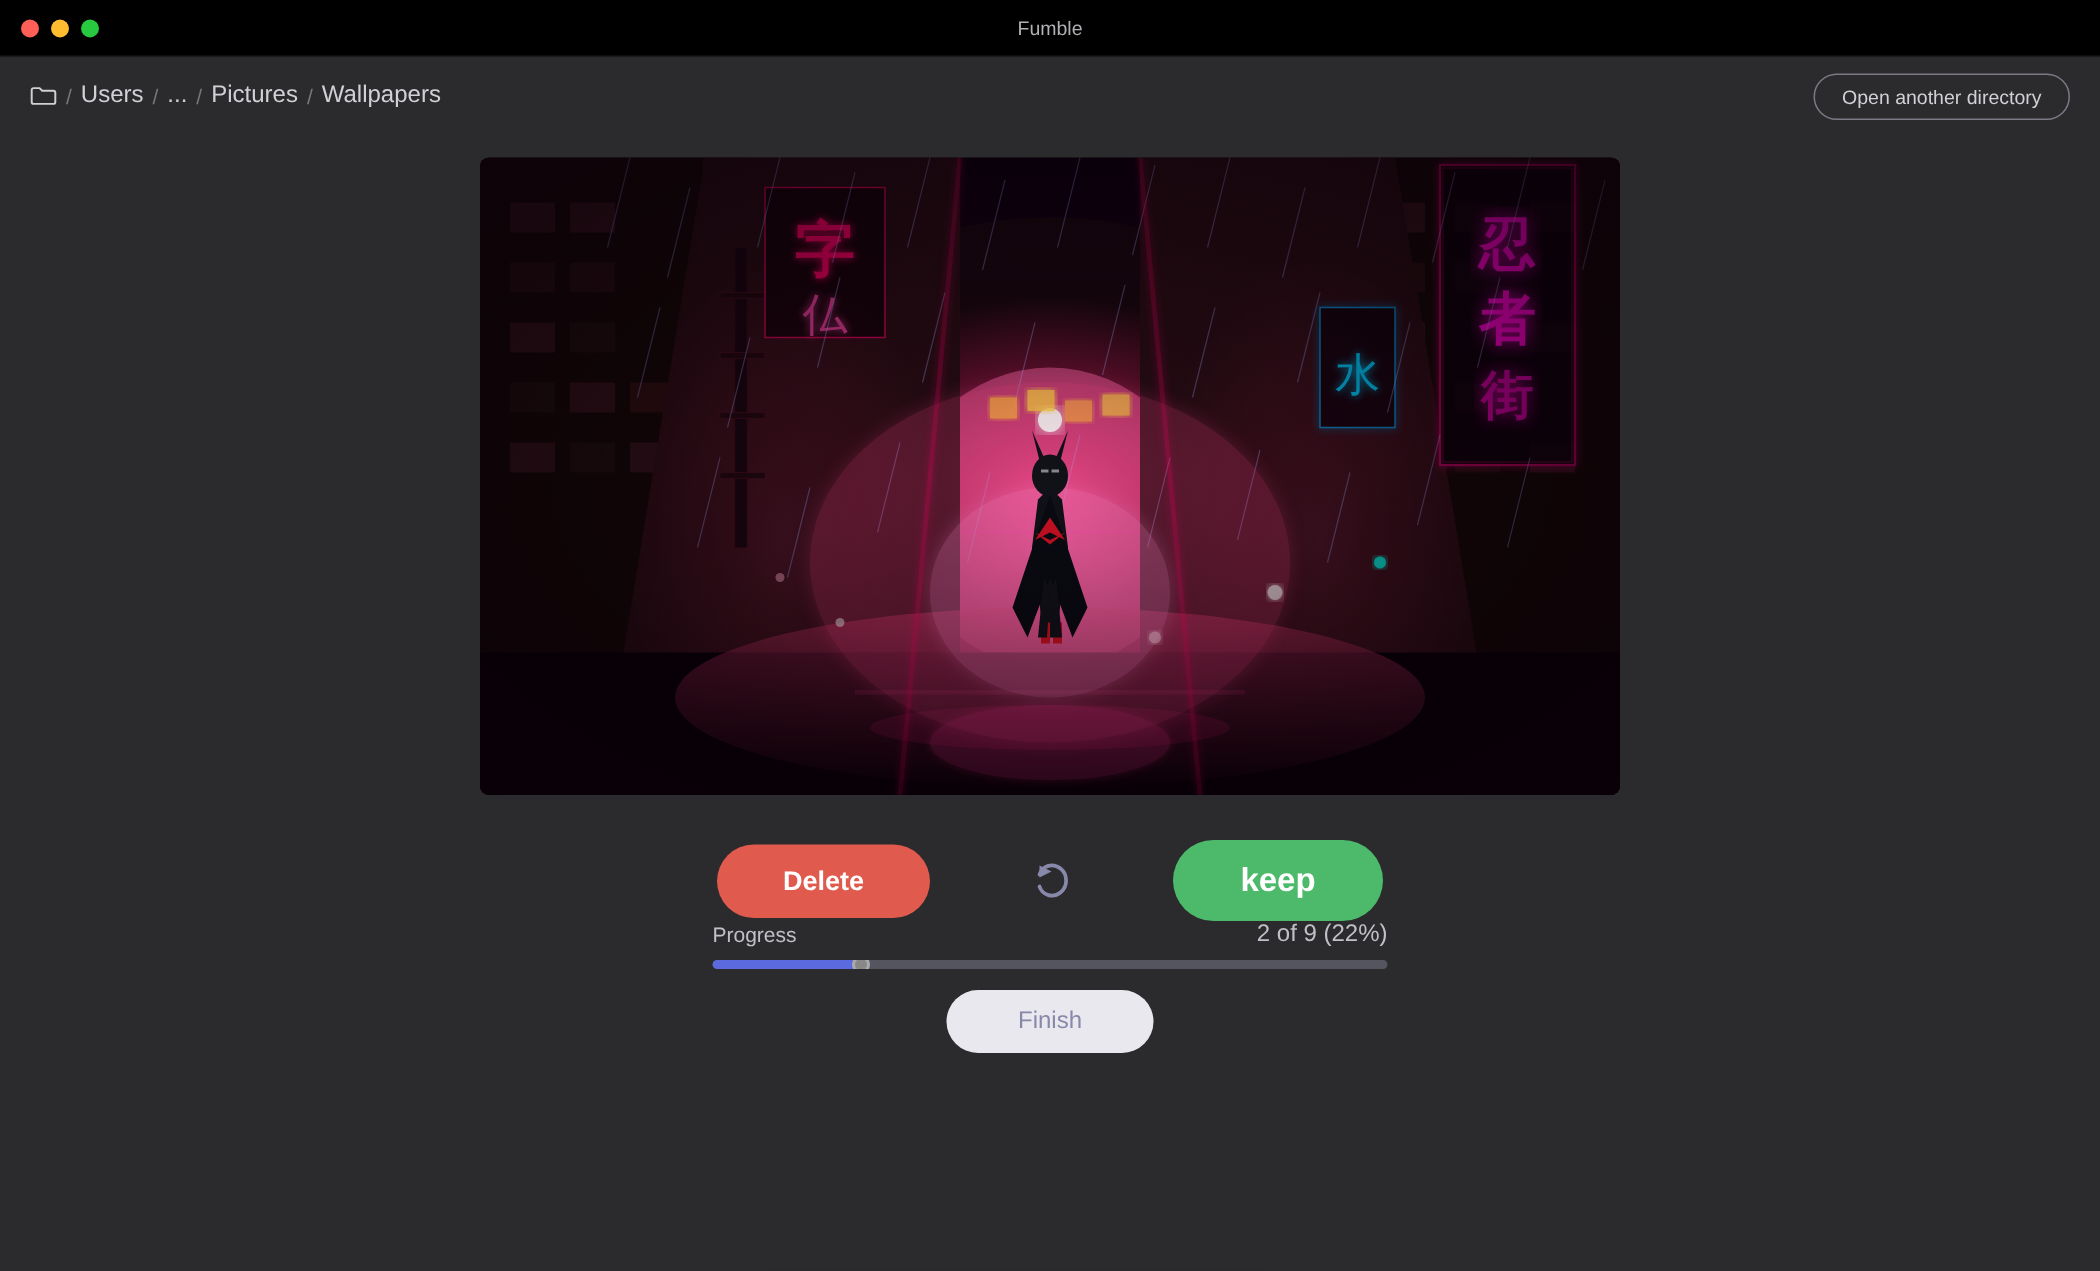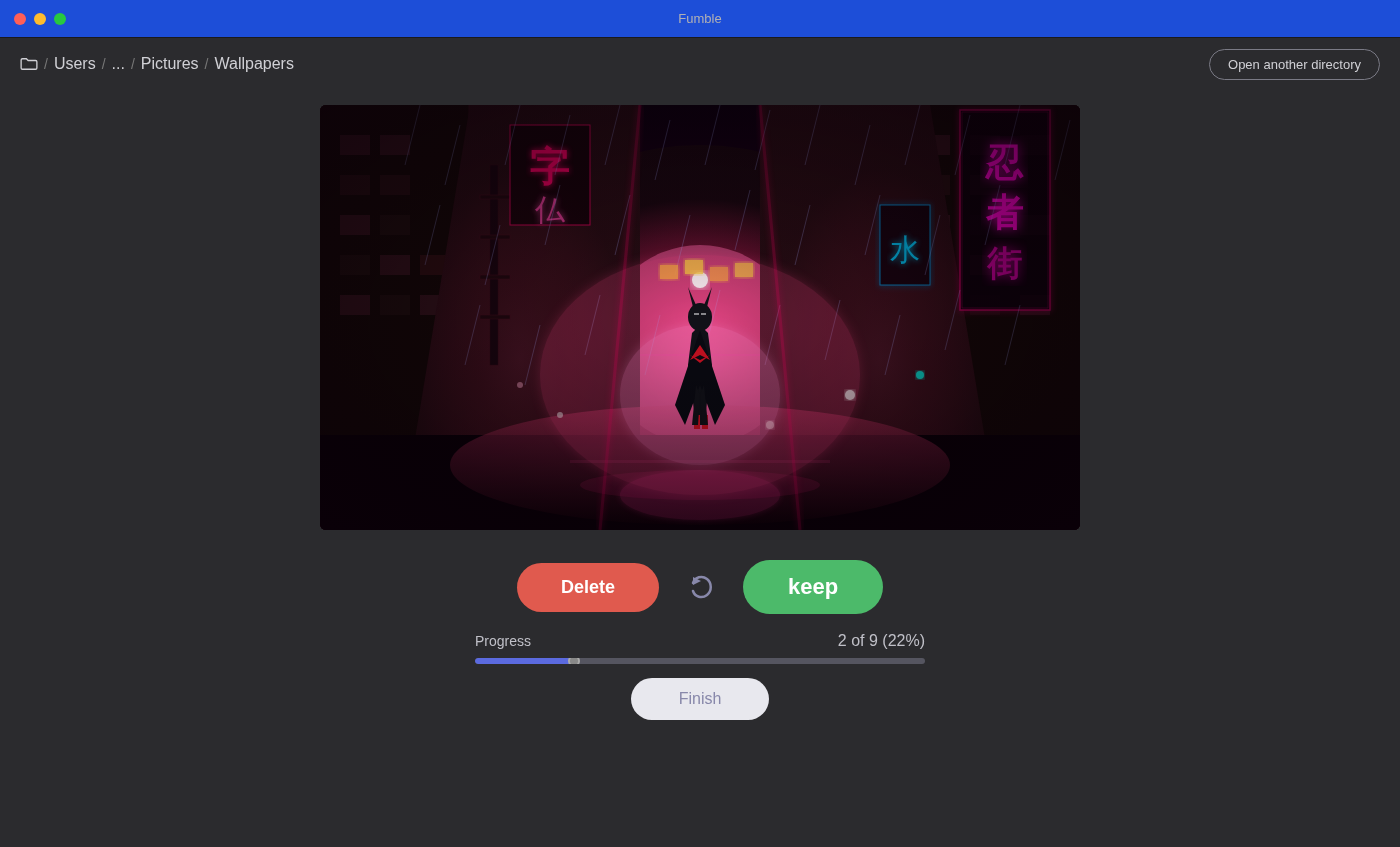"Fumble" .titlebar { background: #1d4ed8 -> #000000 }
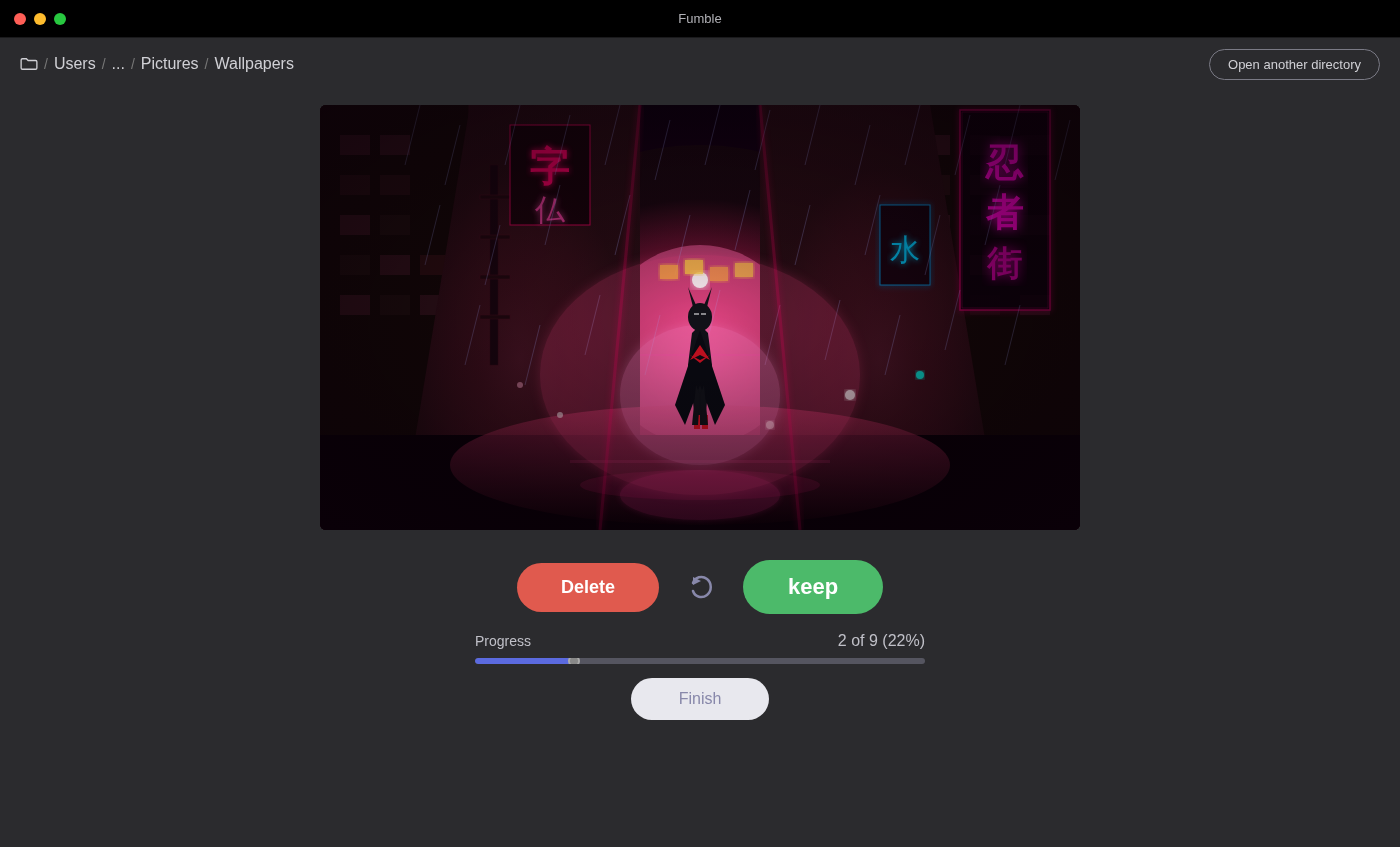"Delete" .action-row { gap: 20px -> 59px }
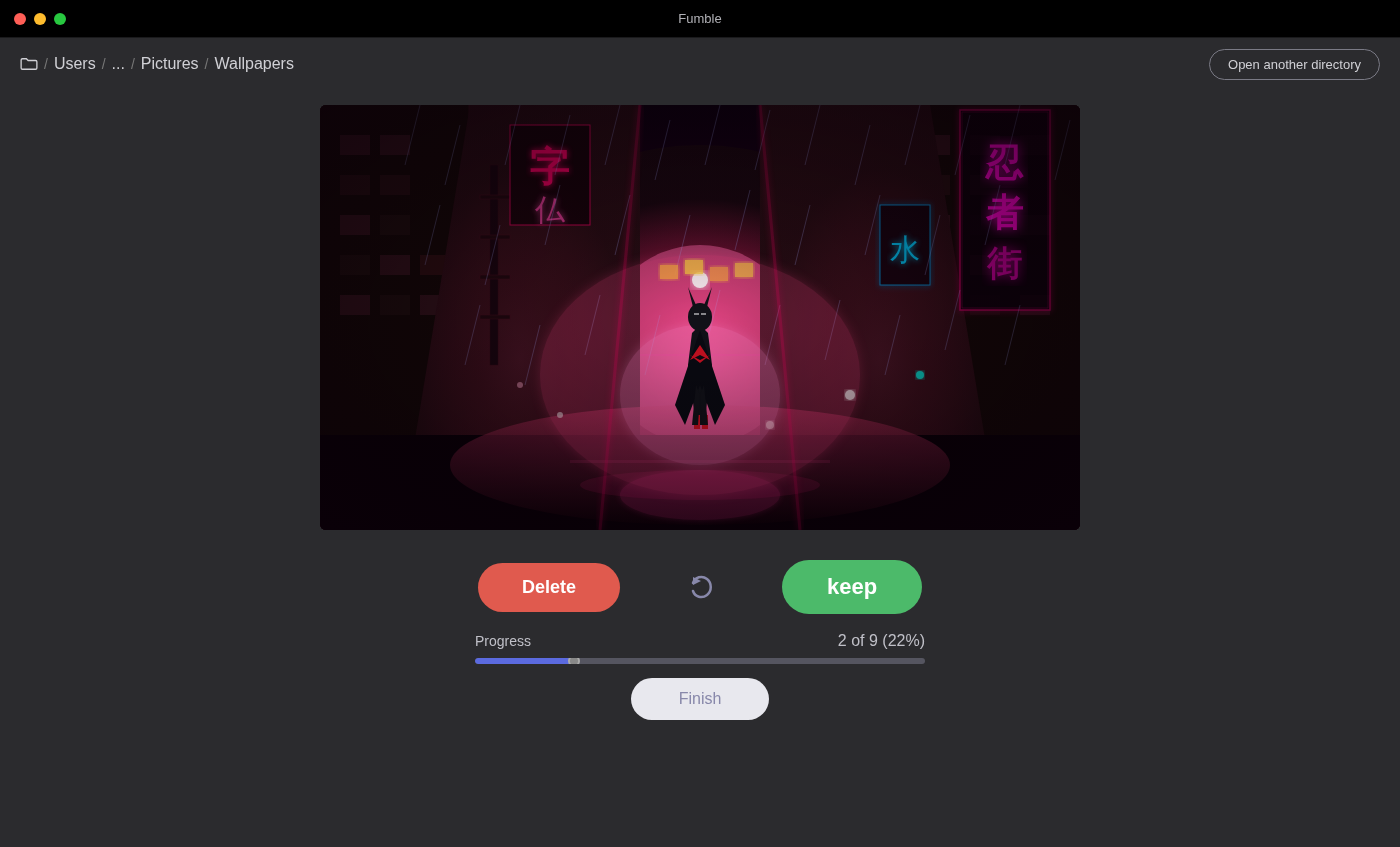"Progress" .progress-section { margin-top: 18px -> none }
